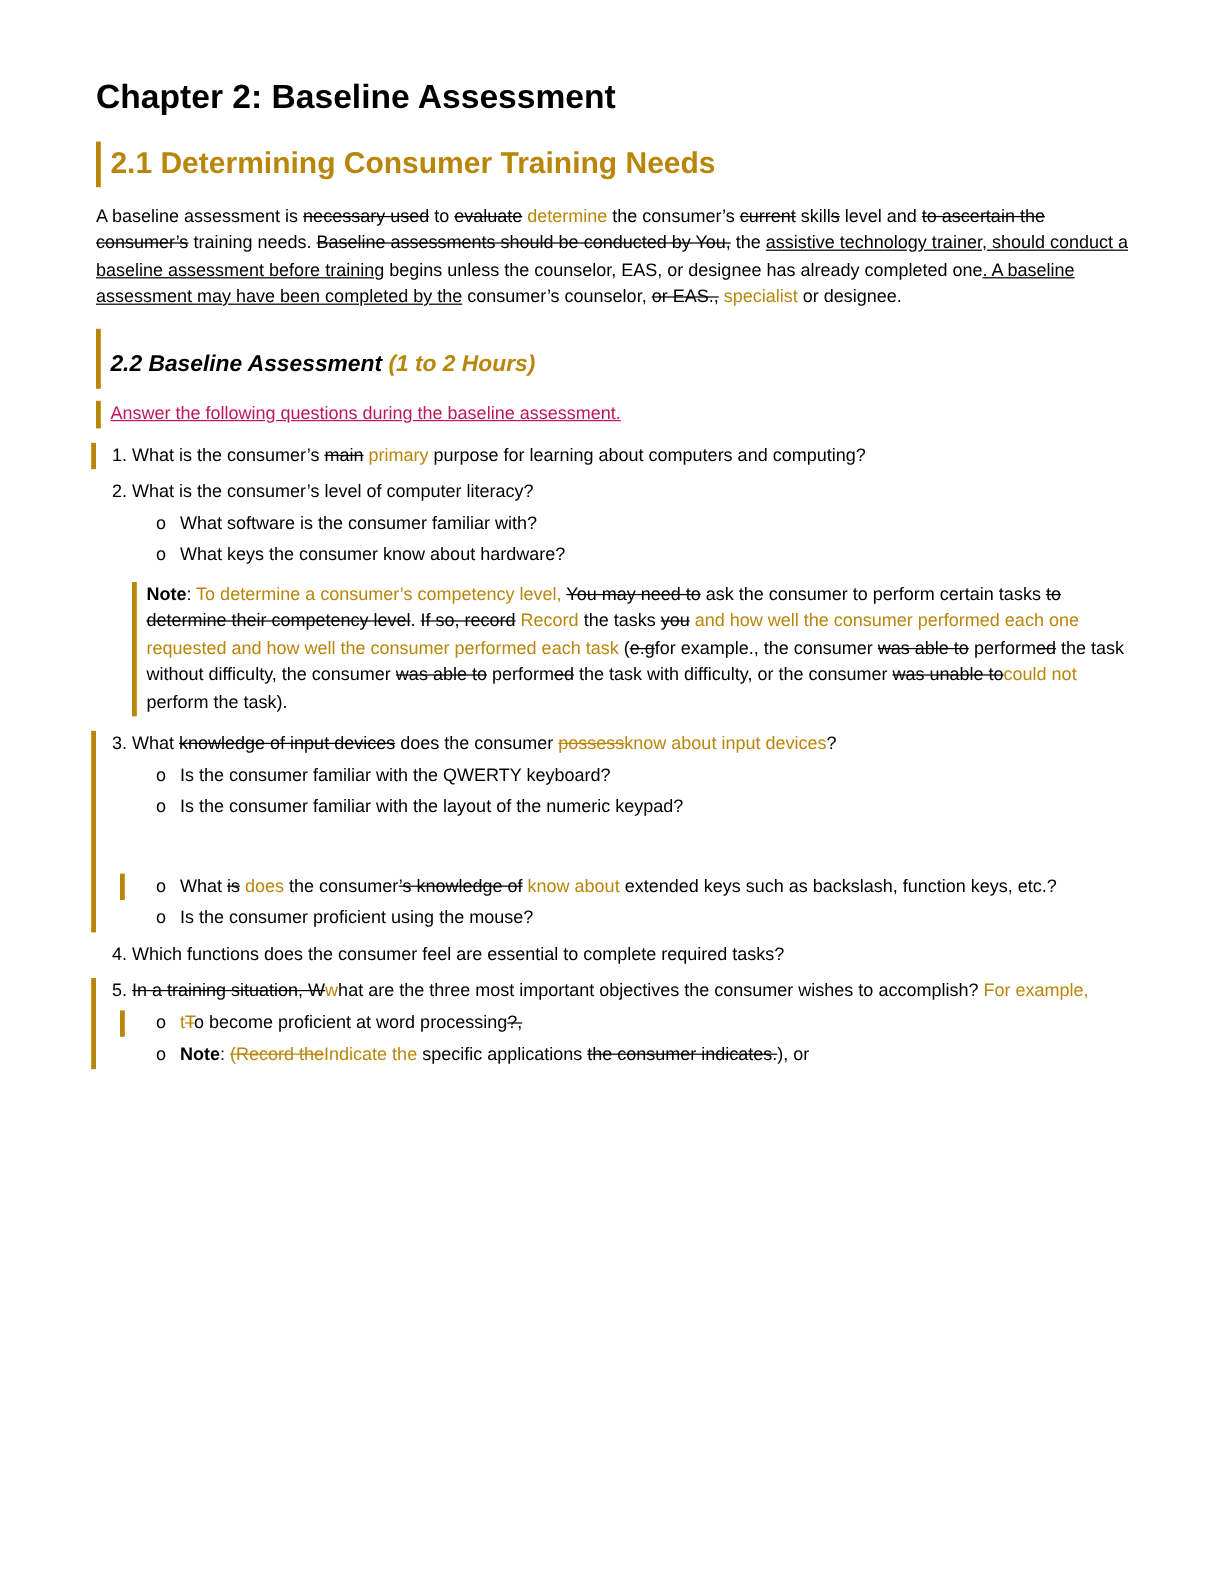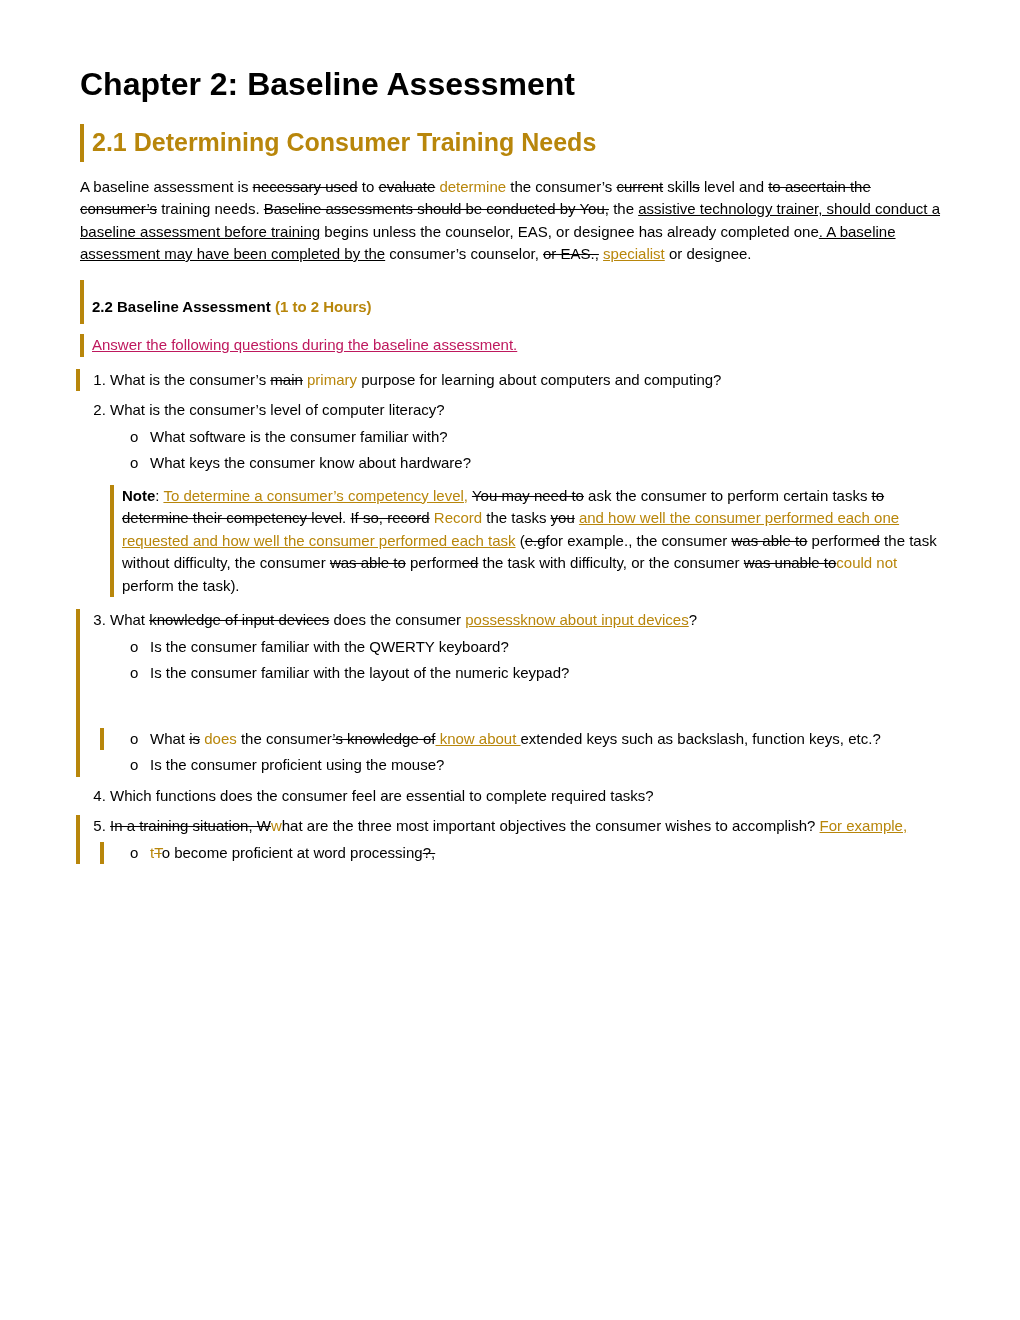"Chapter 2: Baseline Assessment" h1 { font-size: 32px -> 28px }
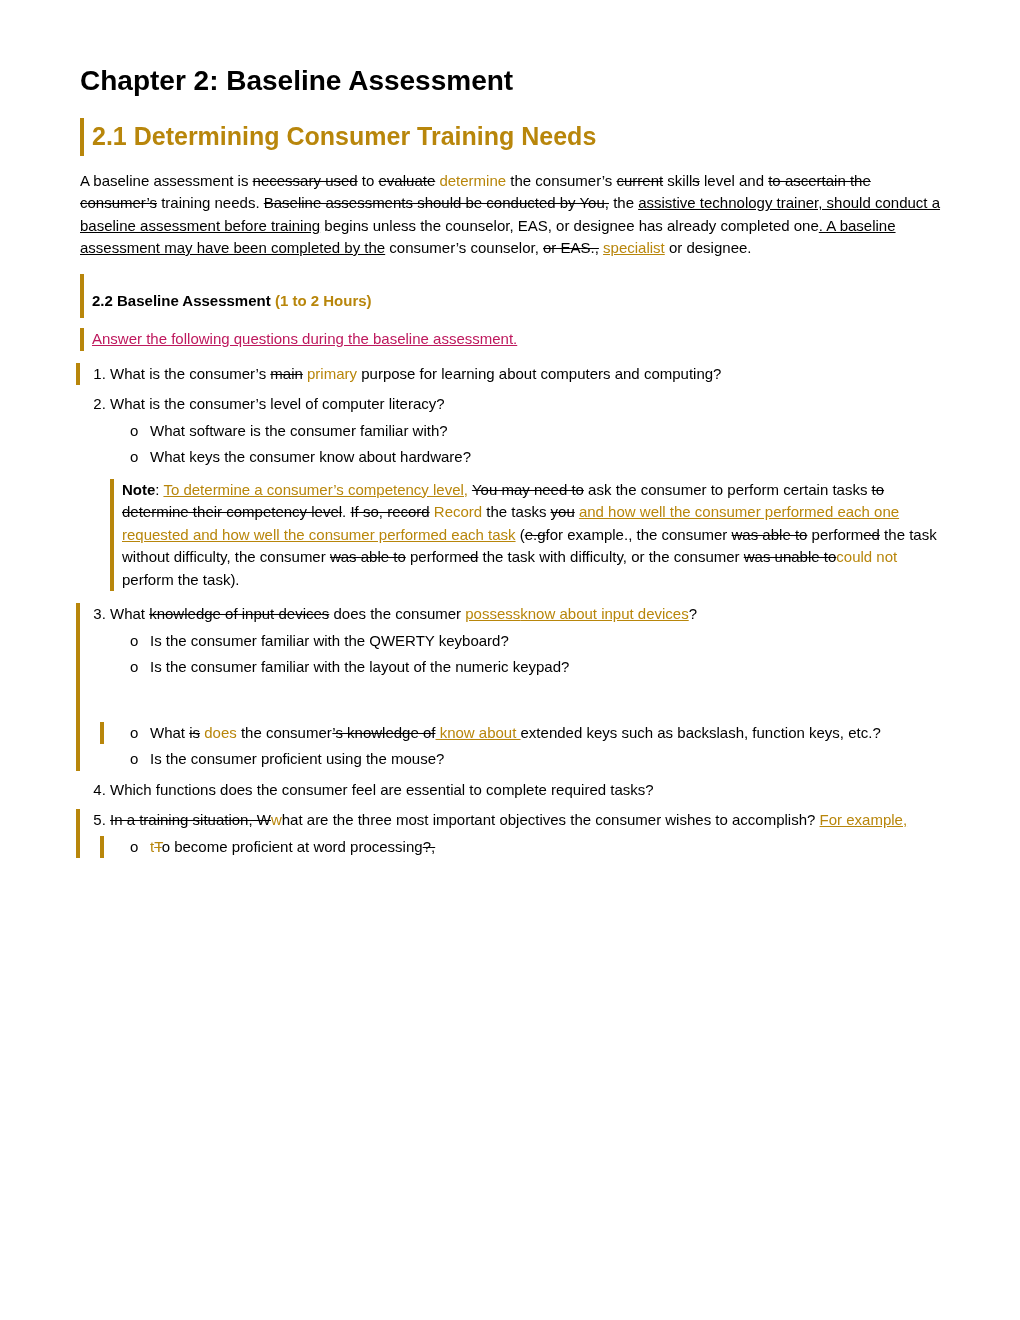"specialist" .underline-gold { text-decoration: underline -> none }
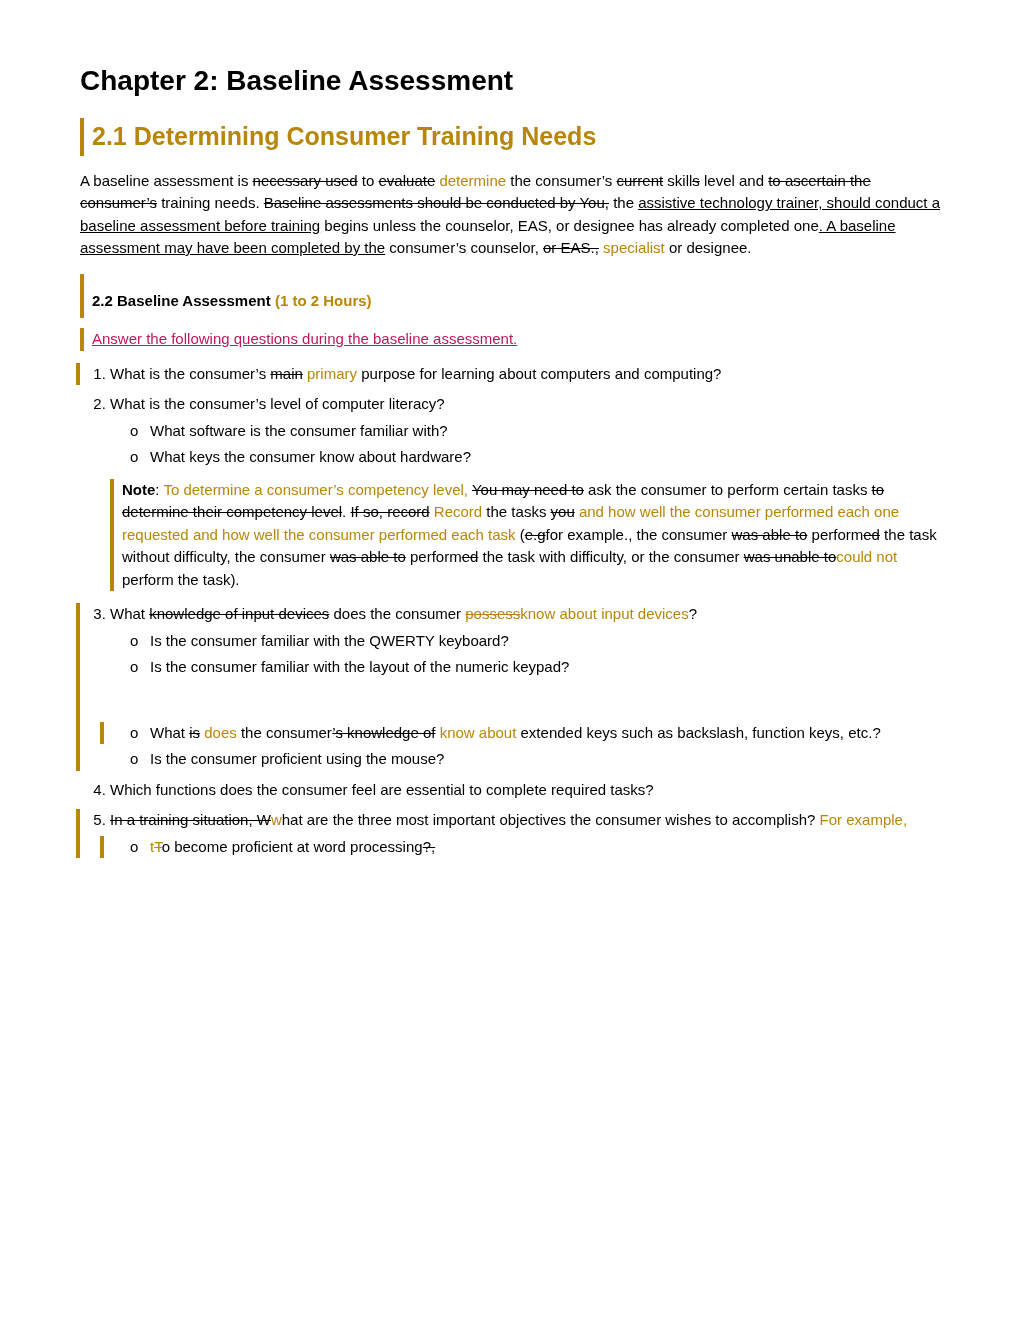"2.2 Baseline Assessment (1 to" h2 { font-size: 15px -> 19px; font-style: none -> italic }
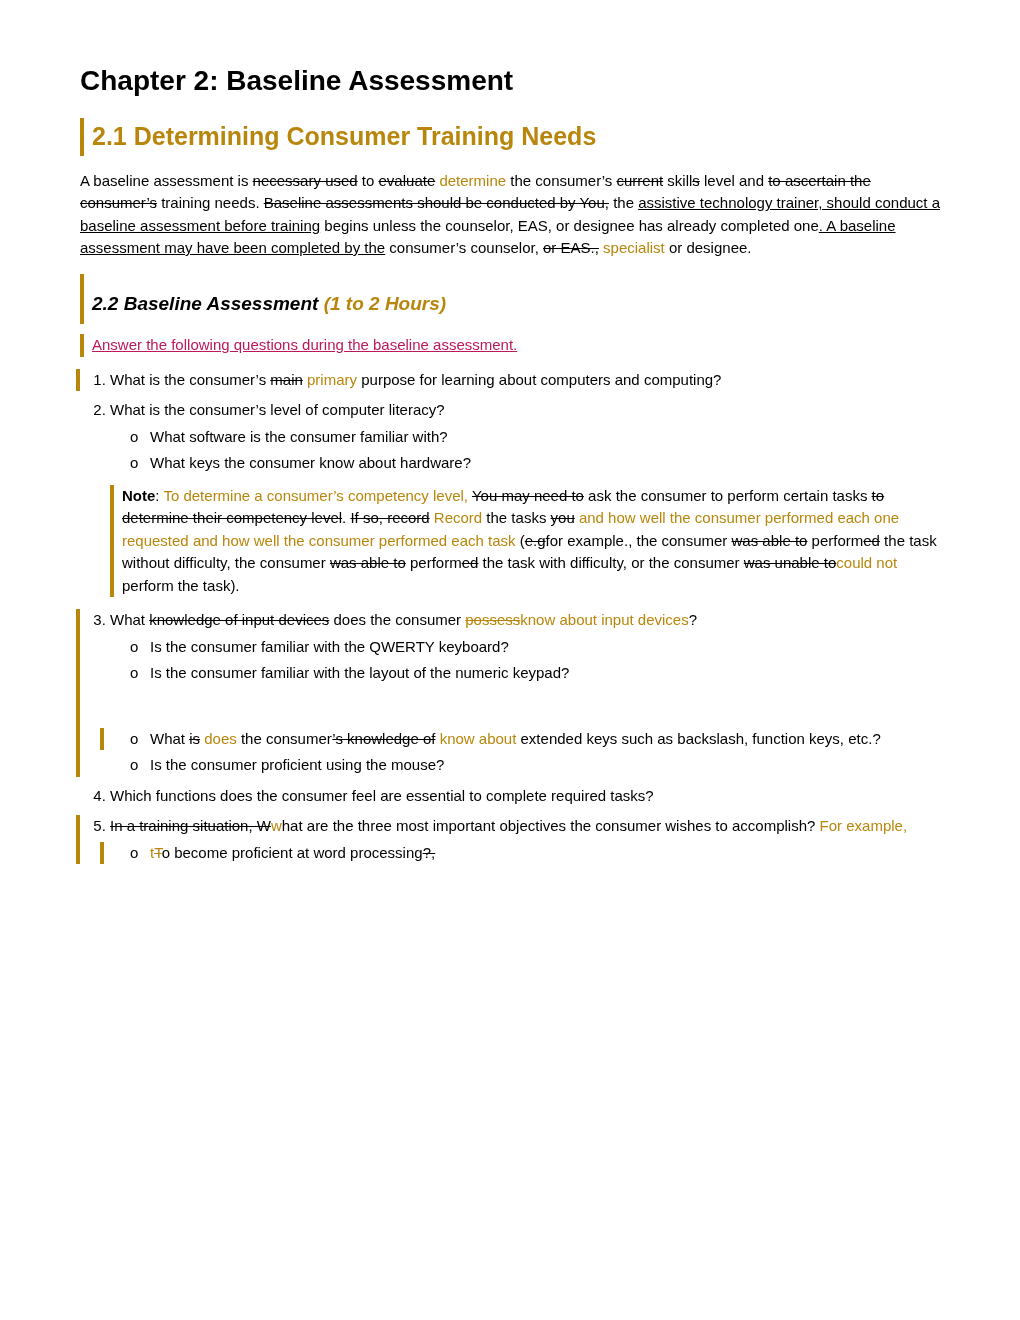"Note: (Record theIndicate the specific" li { html: none -> <li> <span>Note</span>: <span>(Record the</span><span>Indicate the</span> specific applications <span>the consumer indicates.</span>), or </li> }
